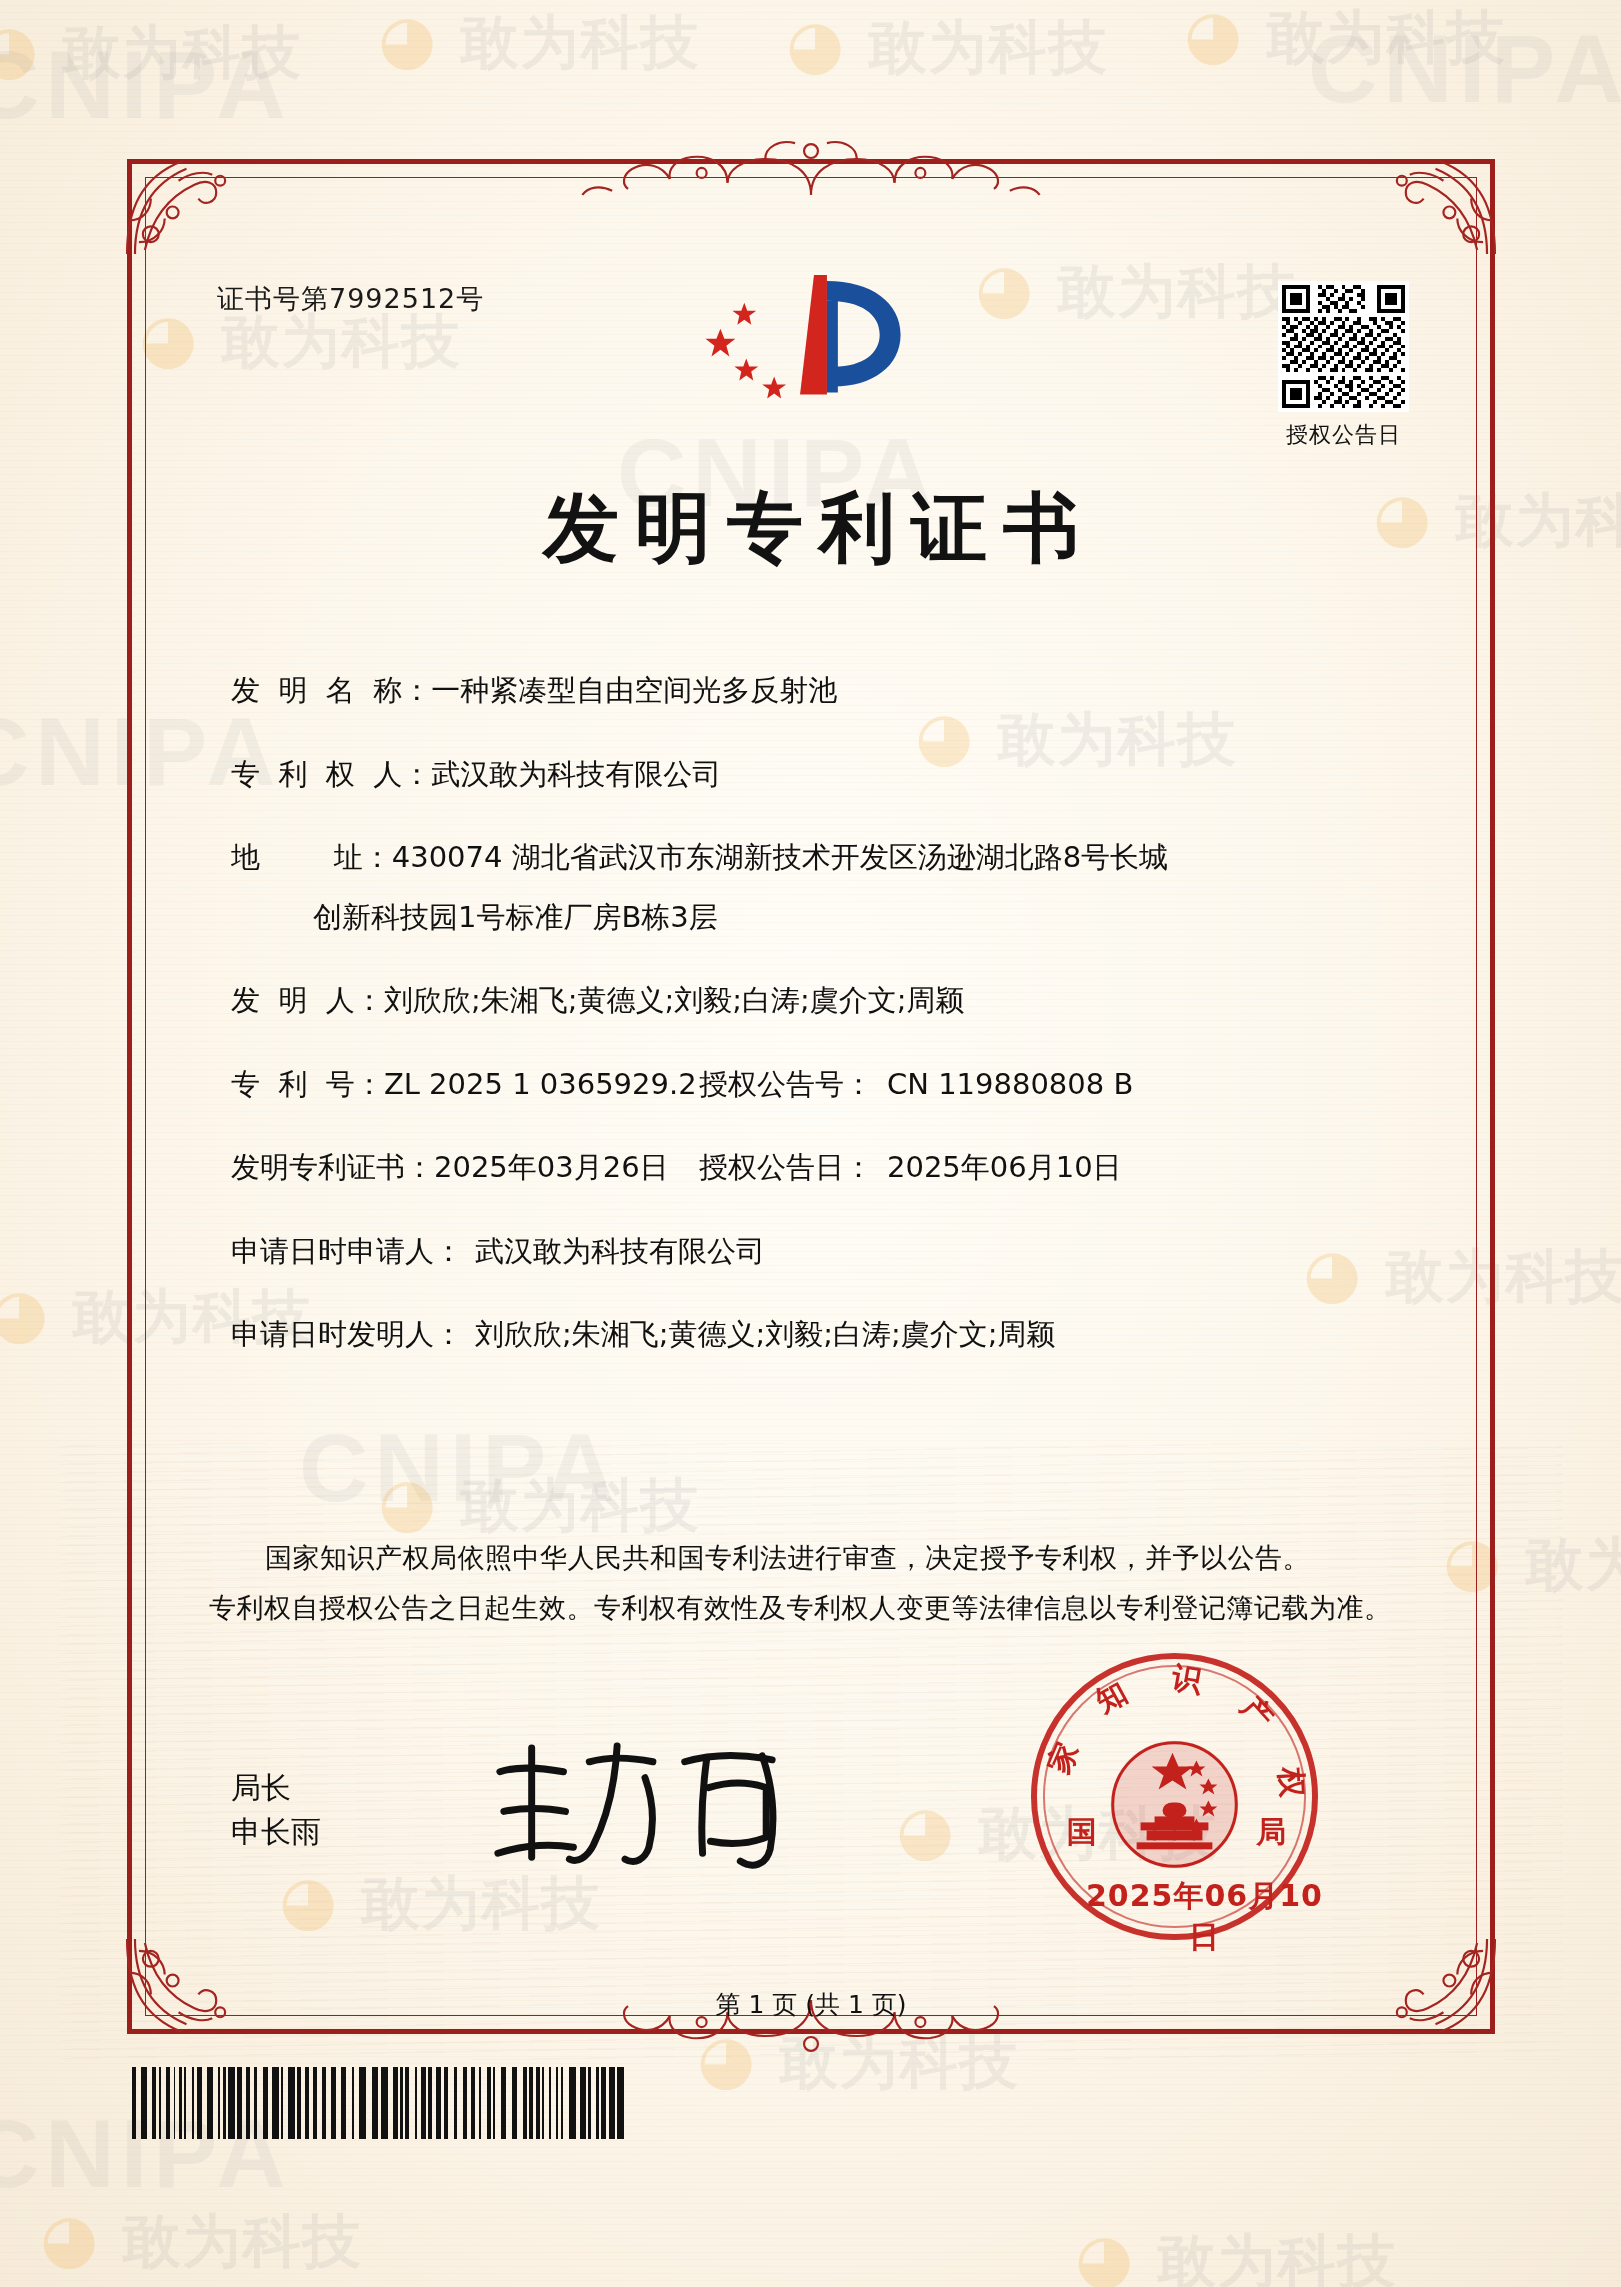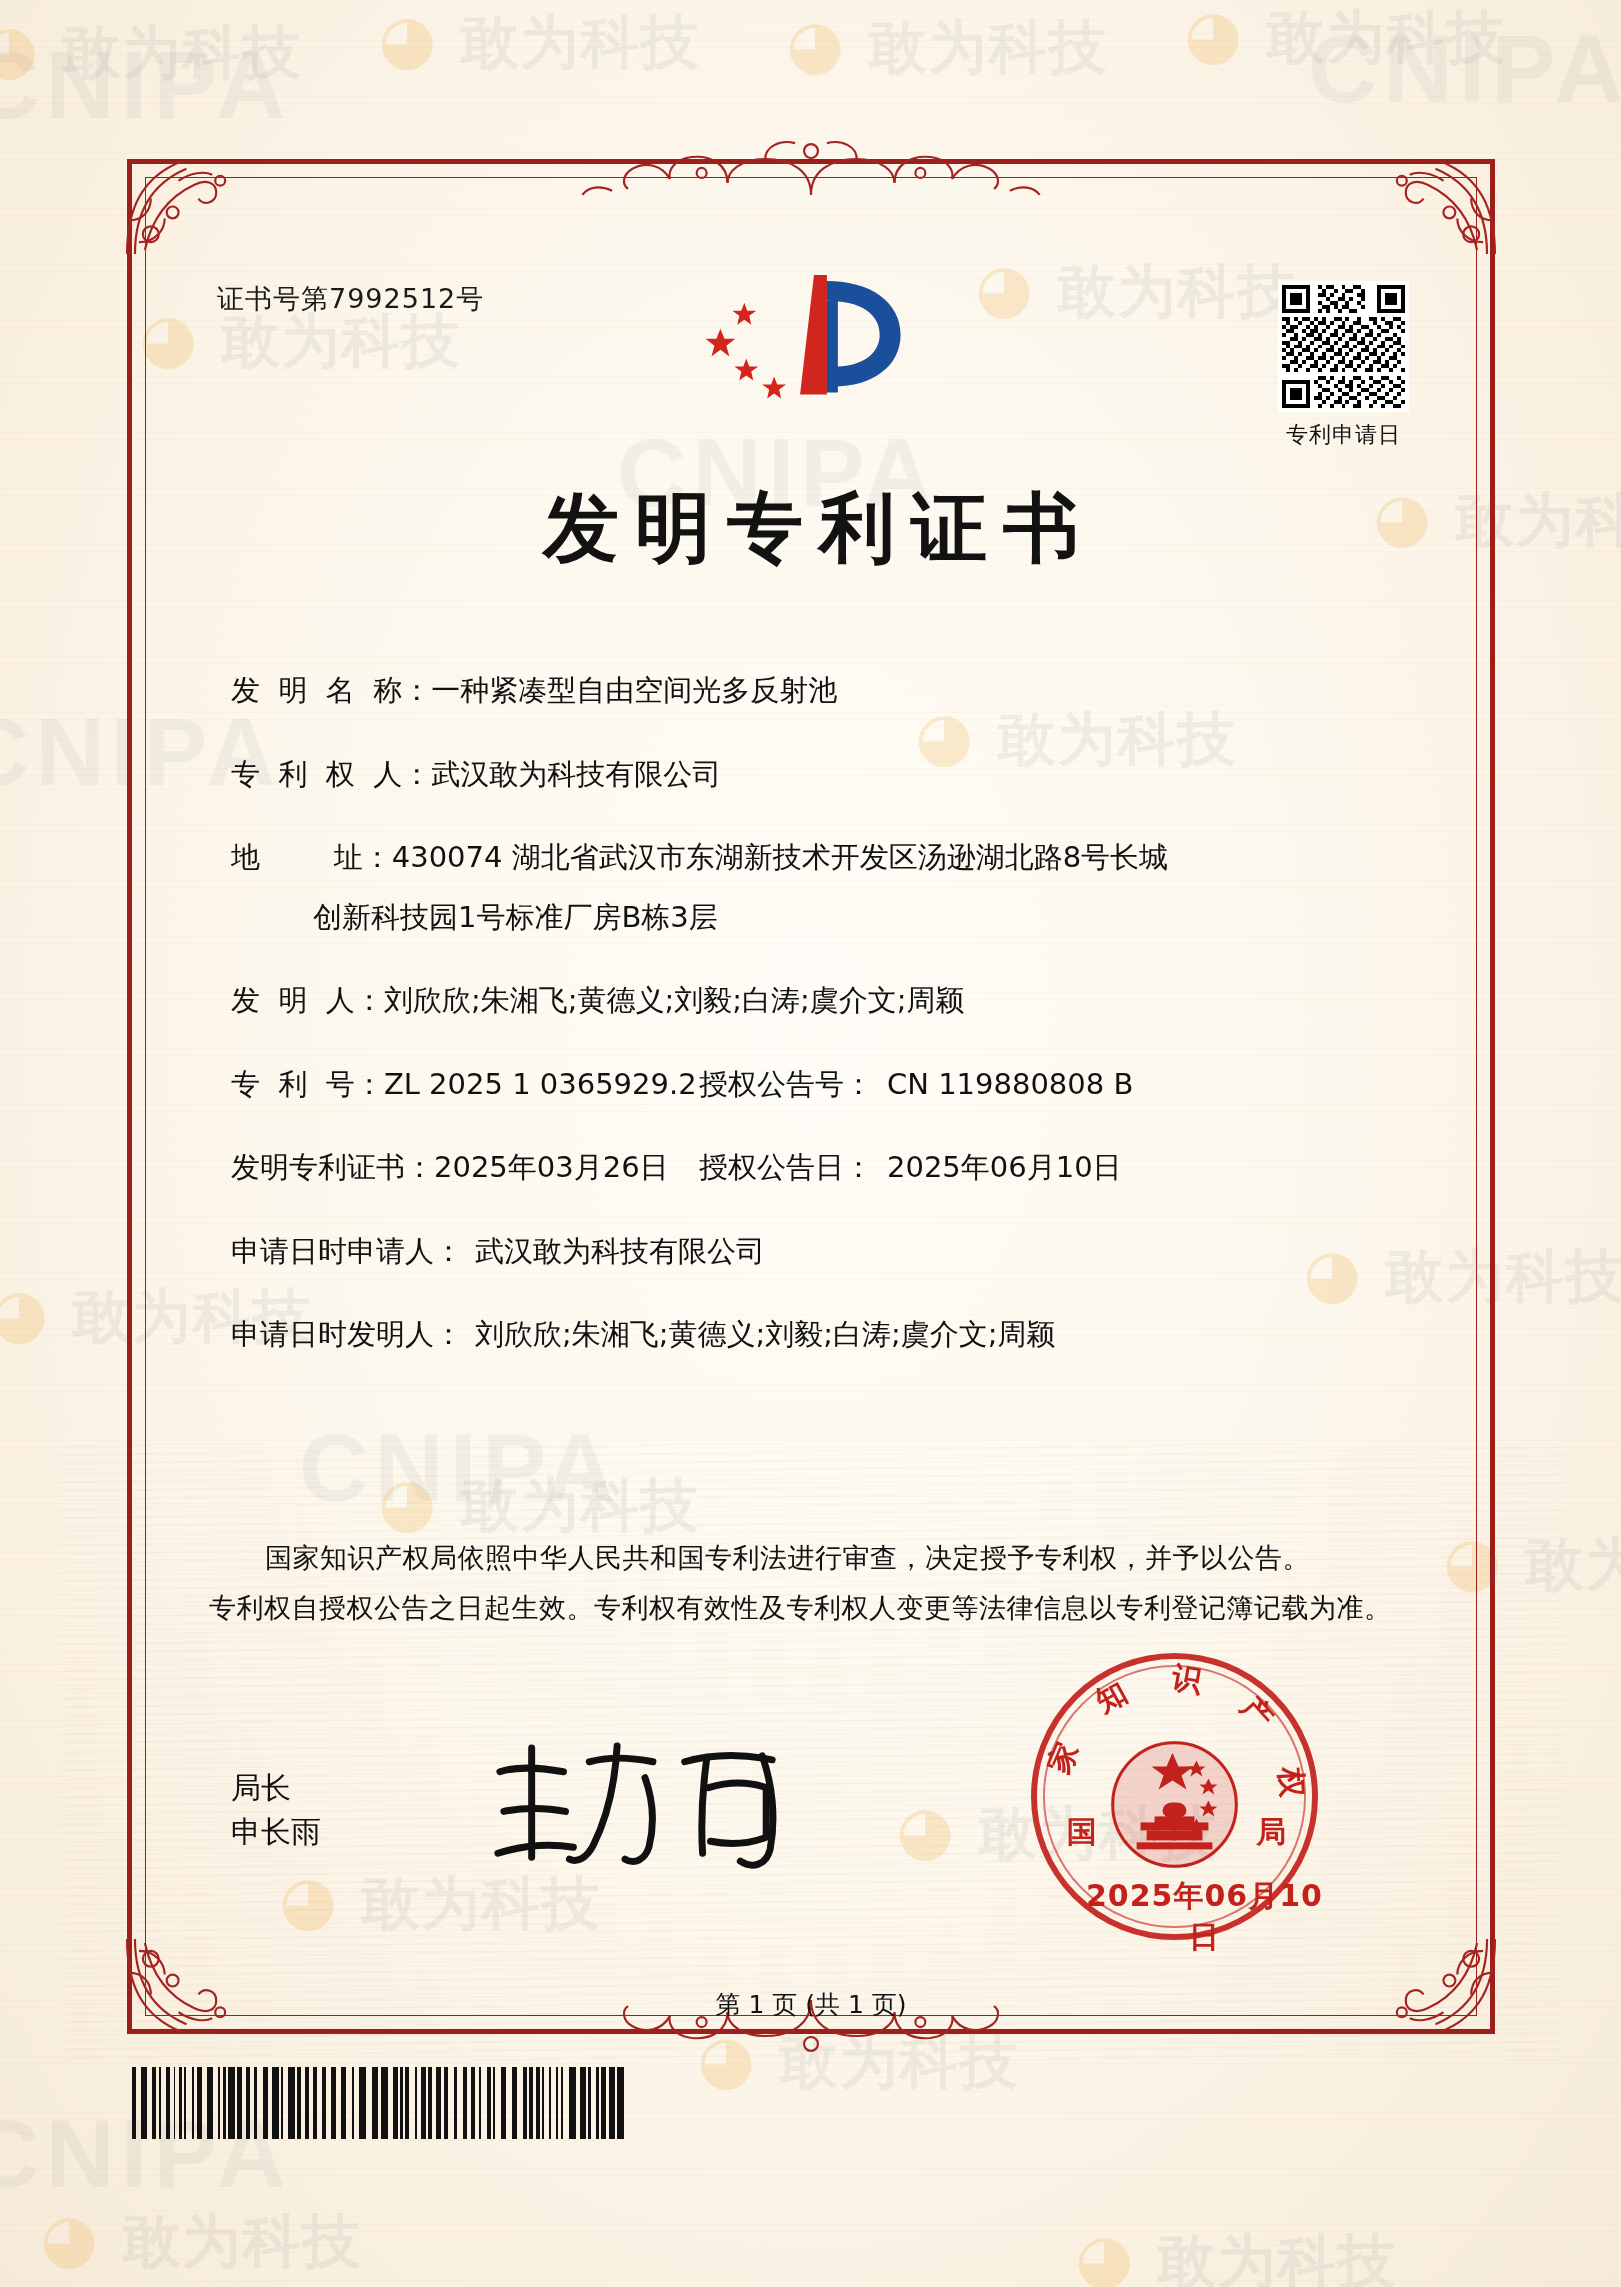"专利申请日" div { text: 专利申请 -> 授权公告 }
